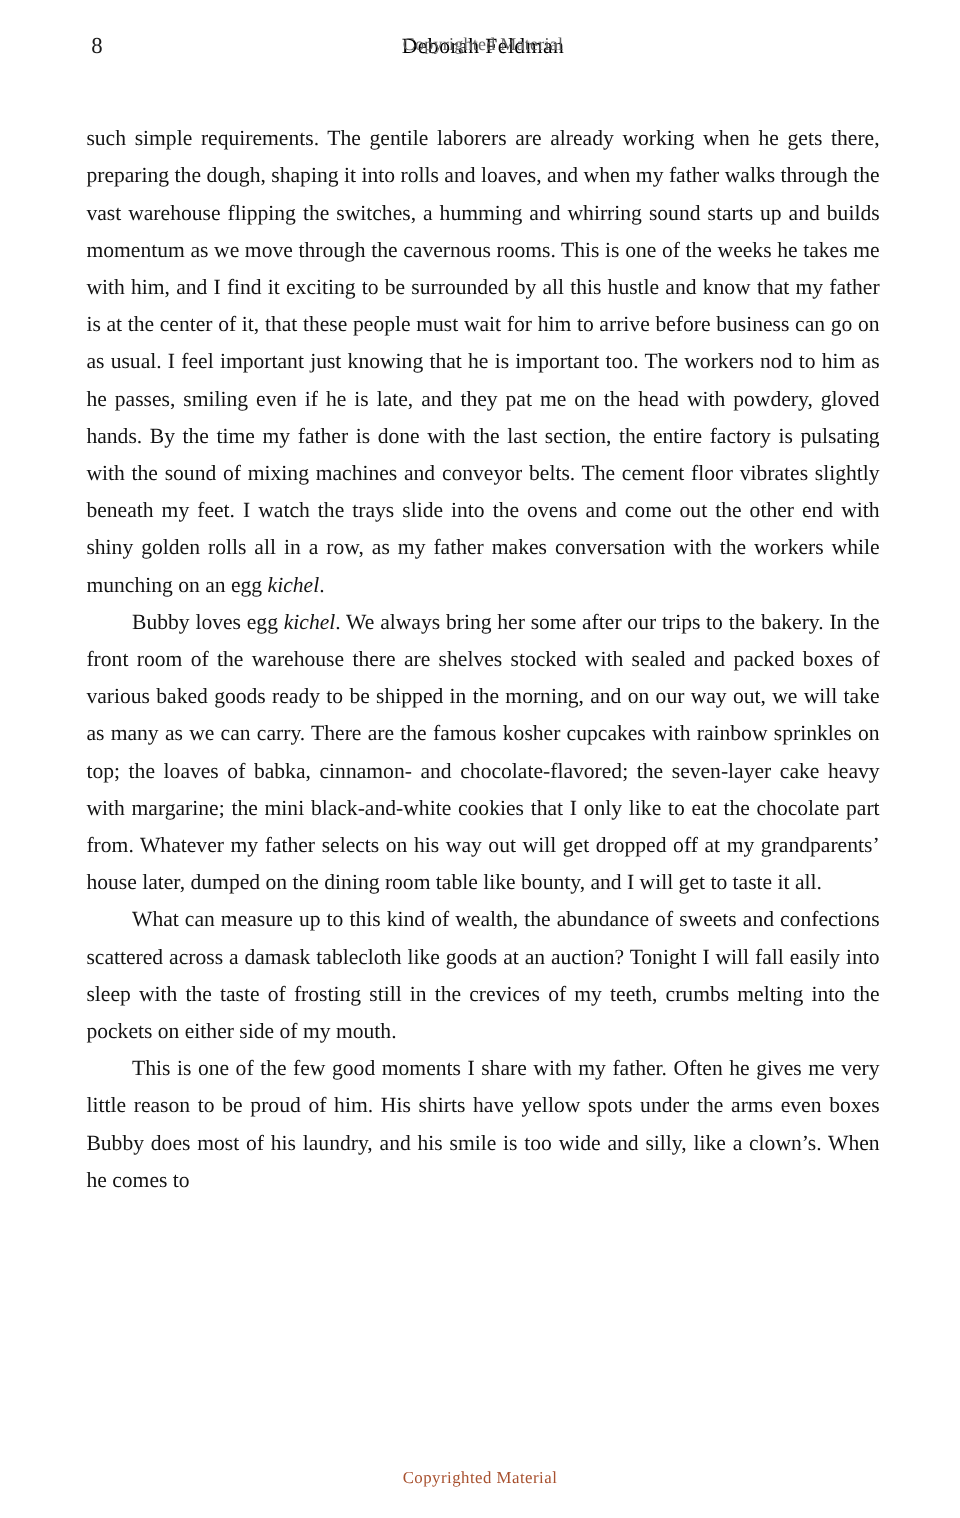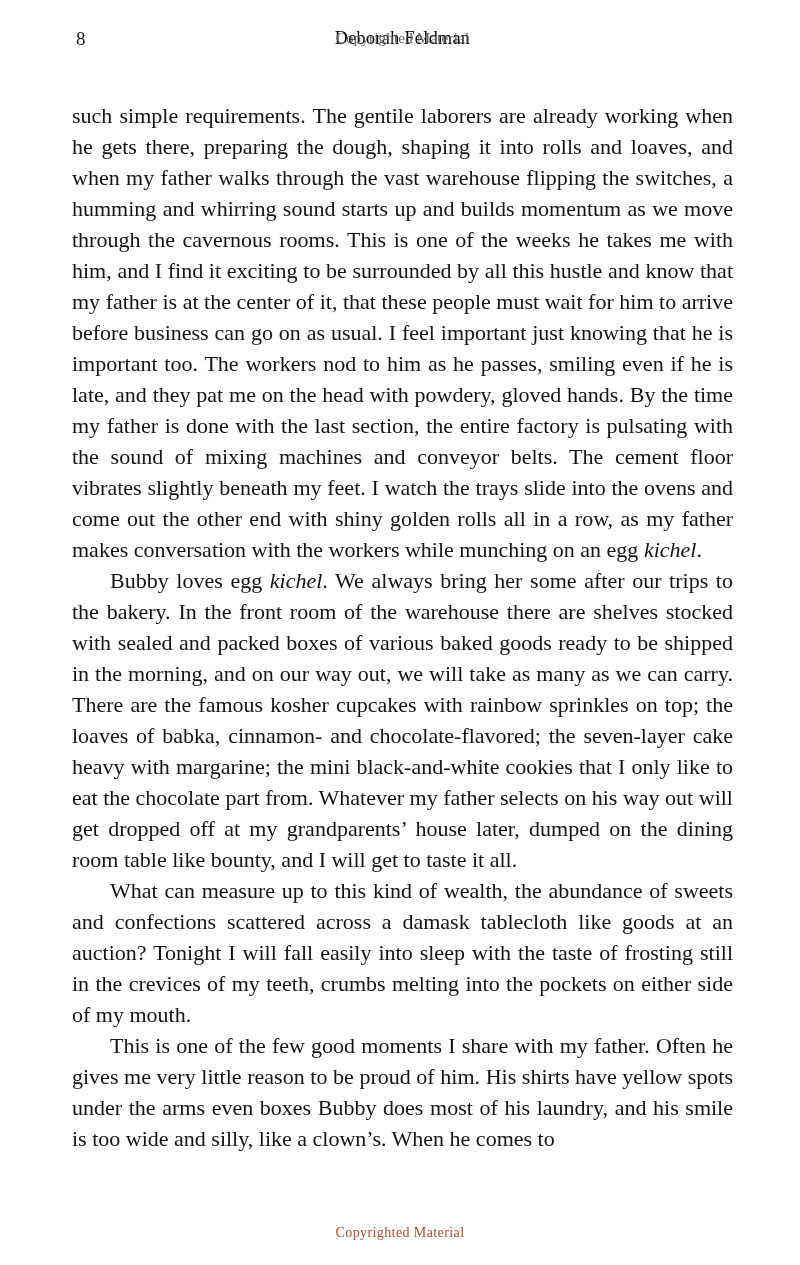"such simple requirements. The gentile" .body-text { font-size: 22px -> 18px }
